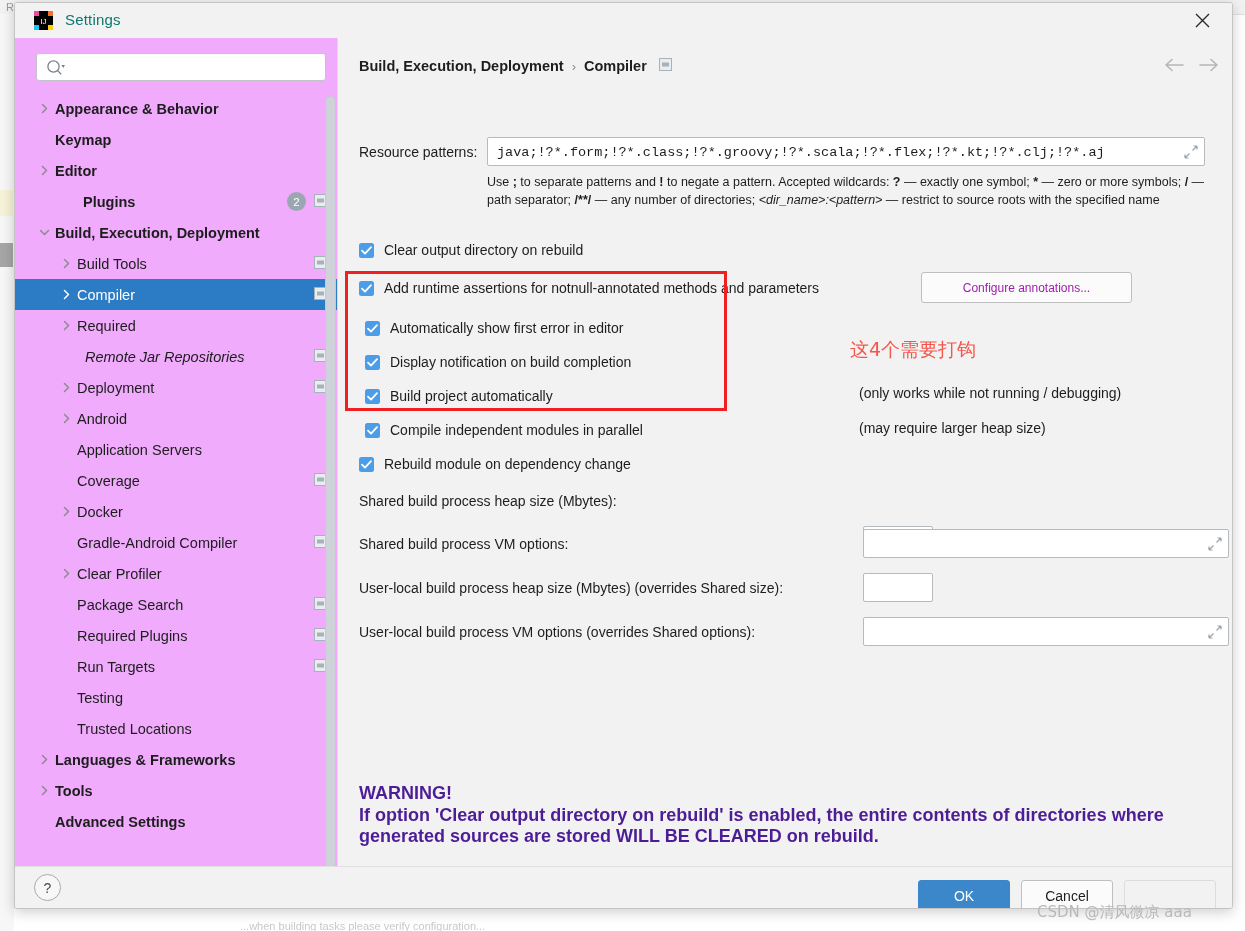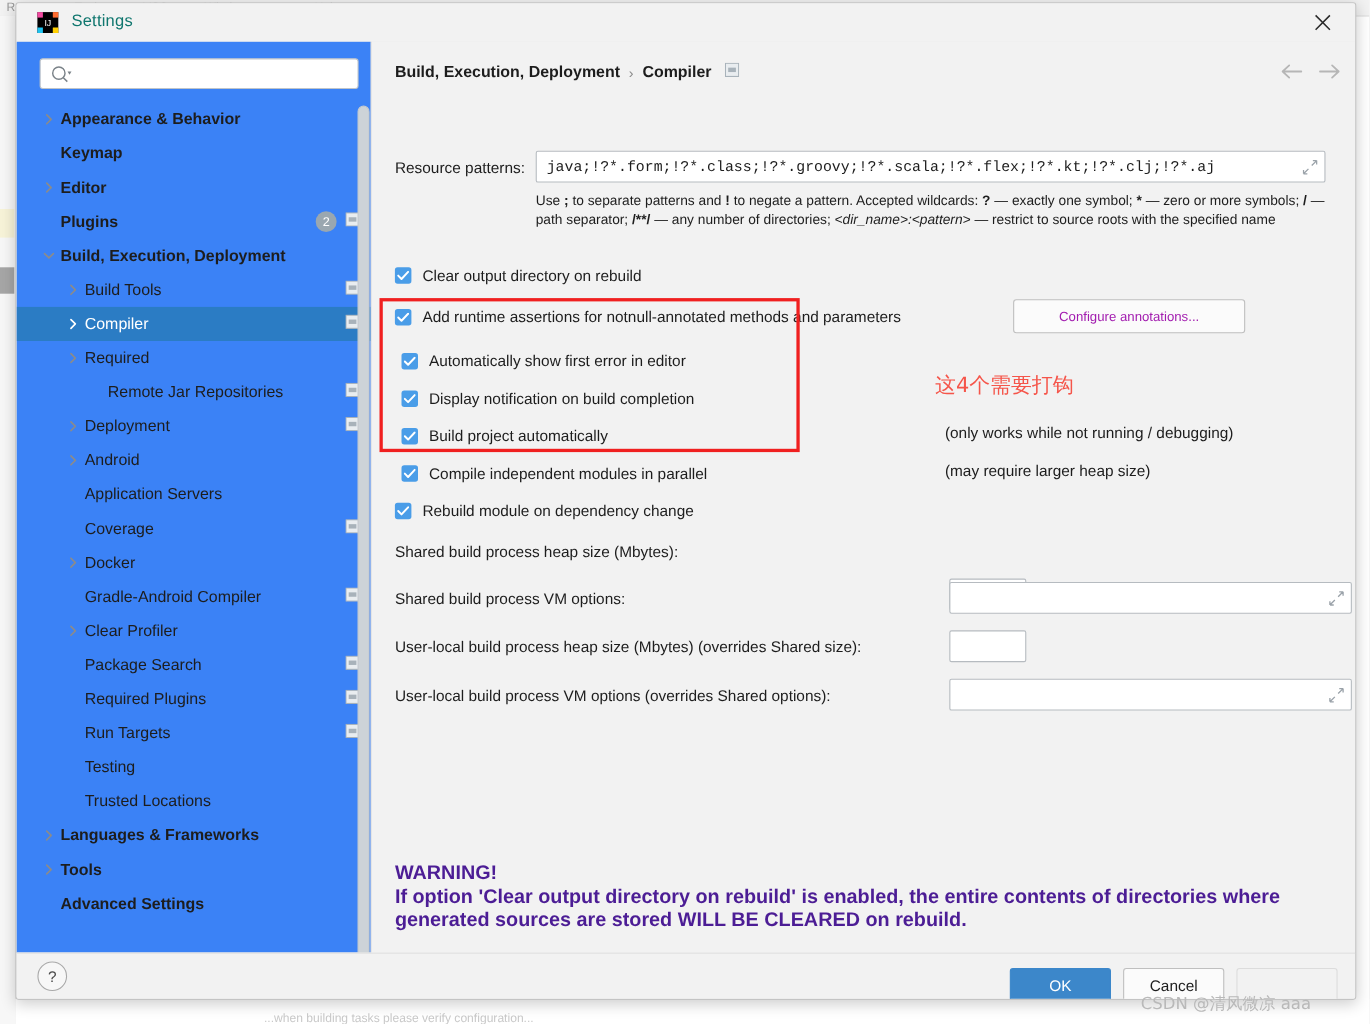"Appearance & Behavior" #left-panel { background: #3b82f6 -> #f0abfc }
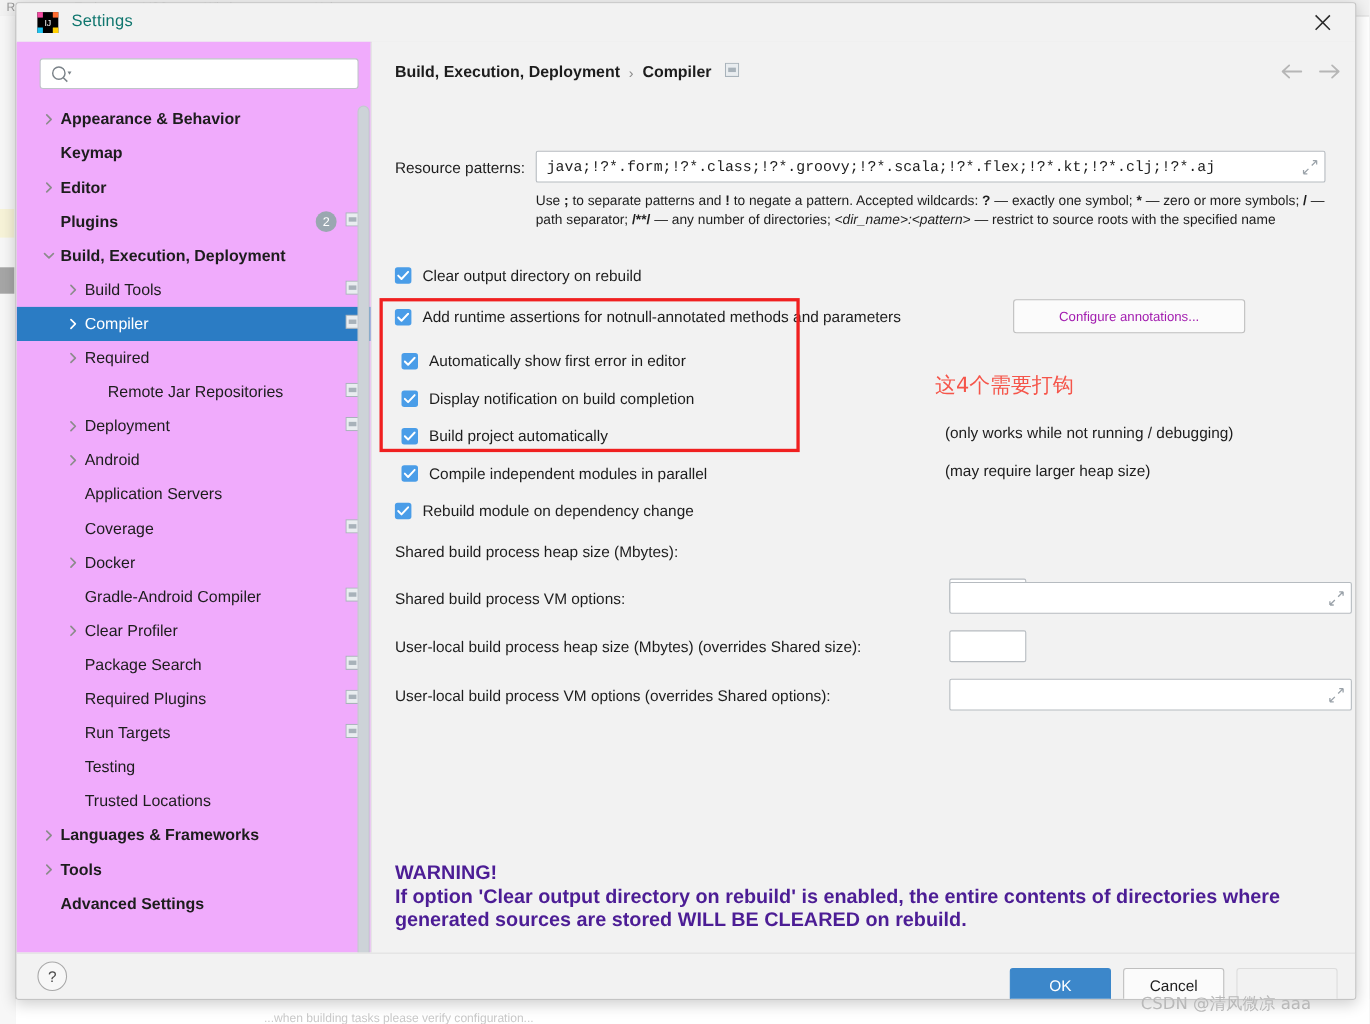"Plugins" div.tree-row { margin-left: none -> 28px }
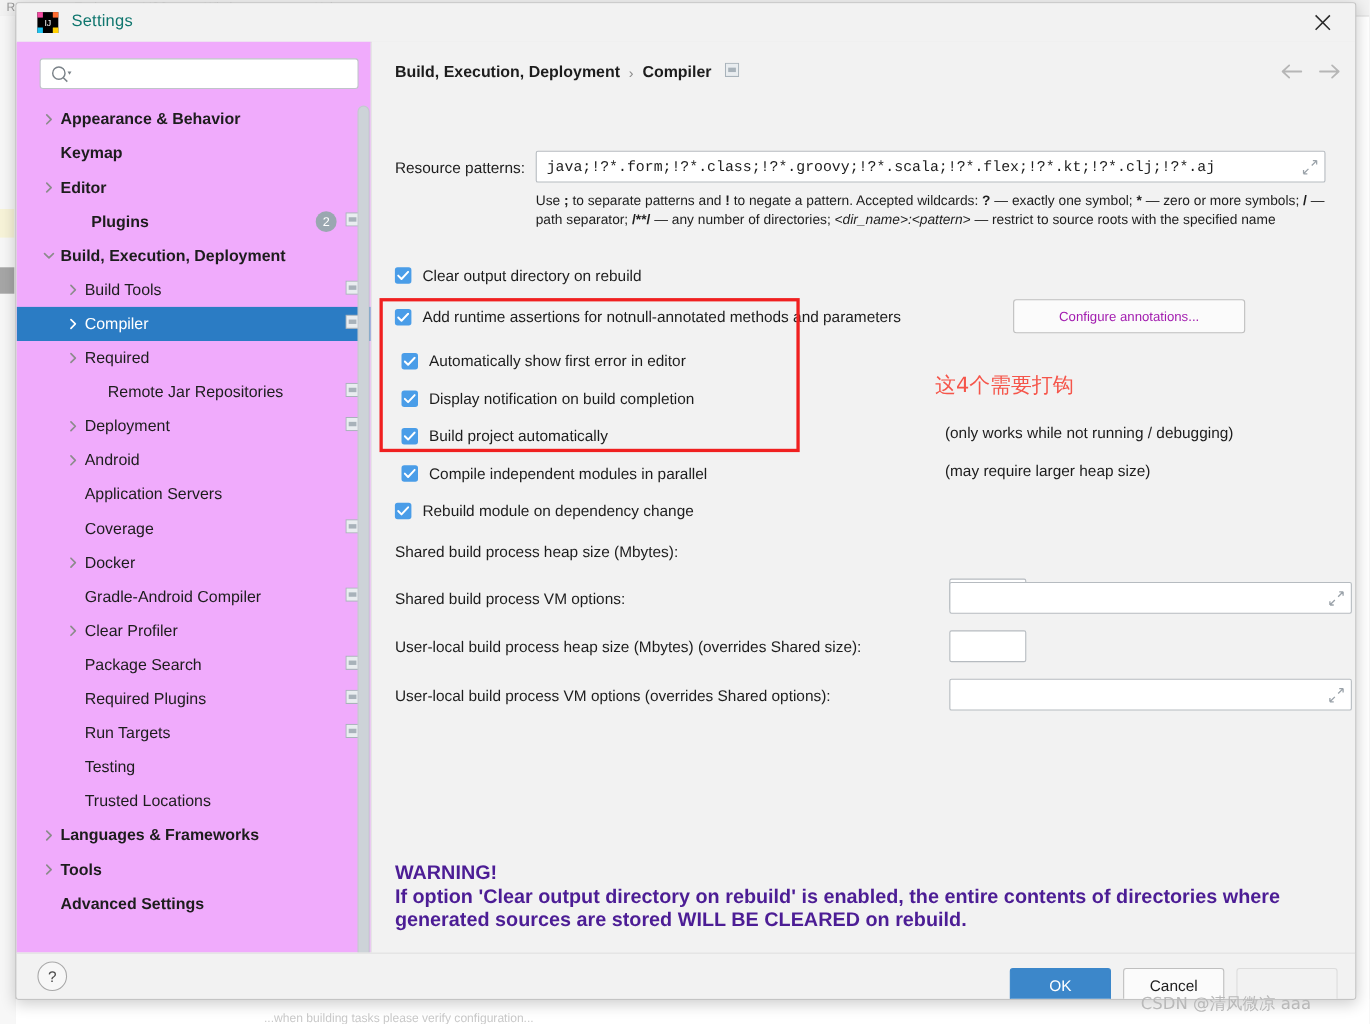"Remote Jar Repositories" div.tree-row { font-style: none -> italic; padding-left: 61px -> 48px }
